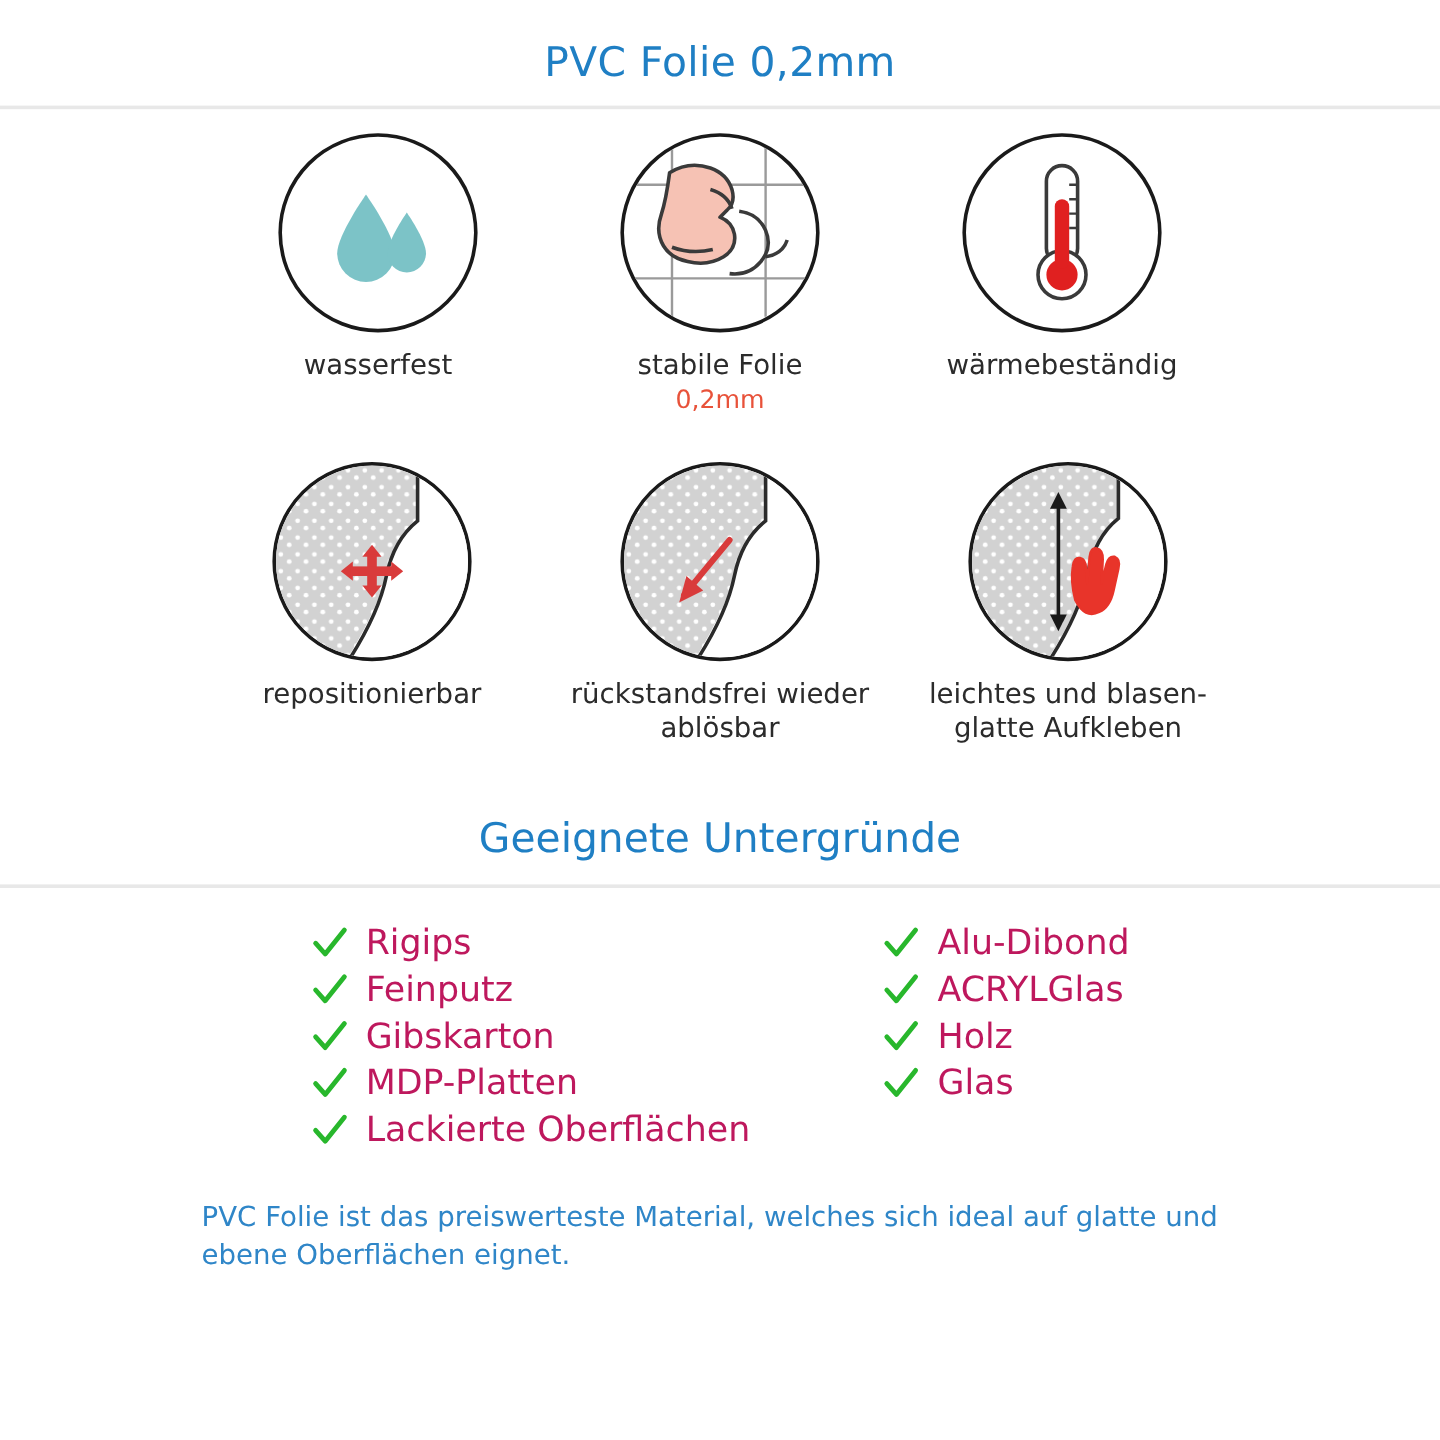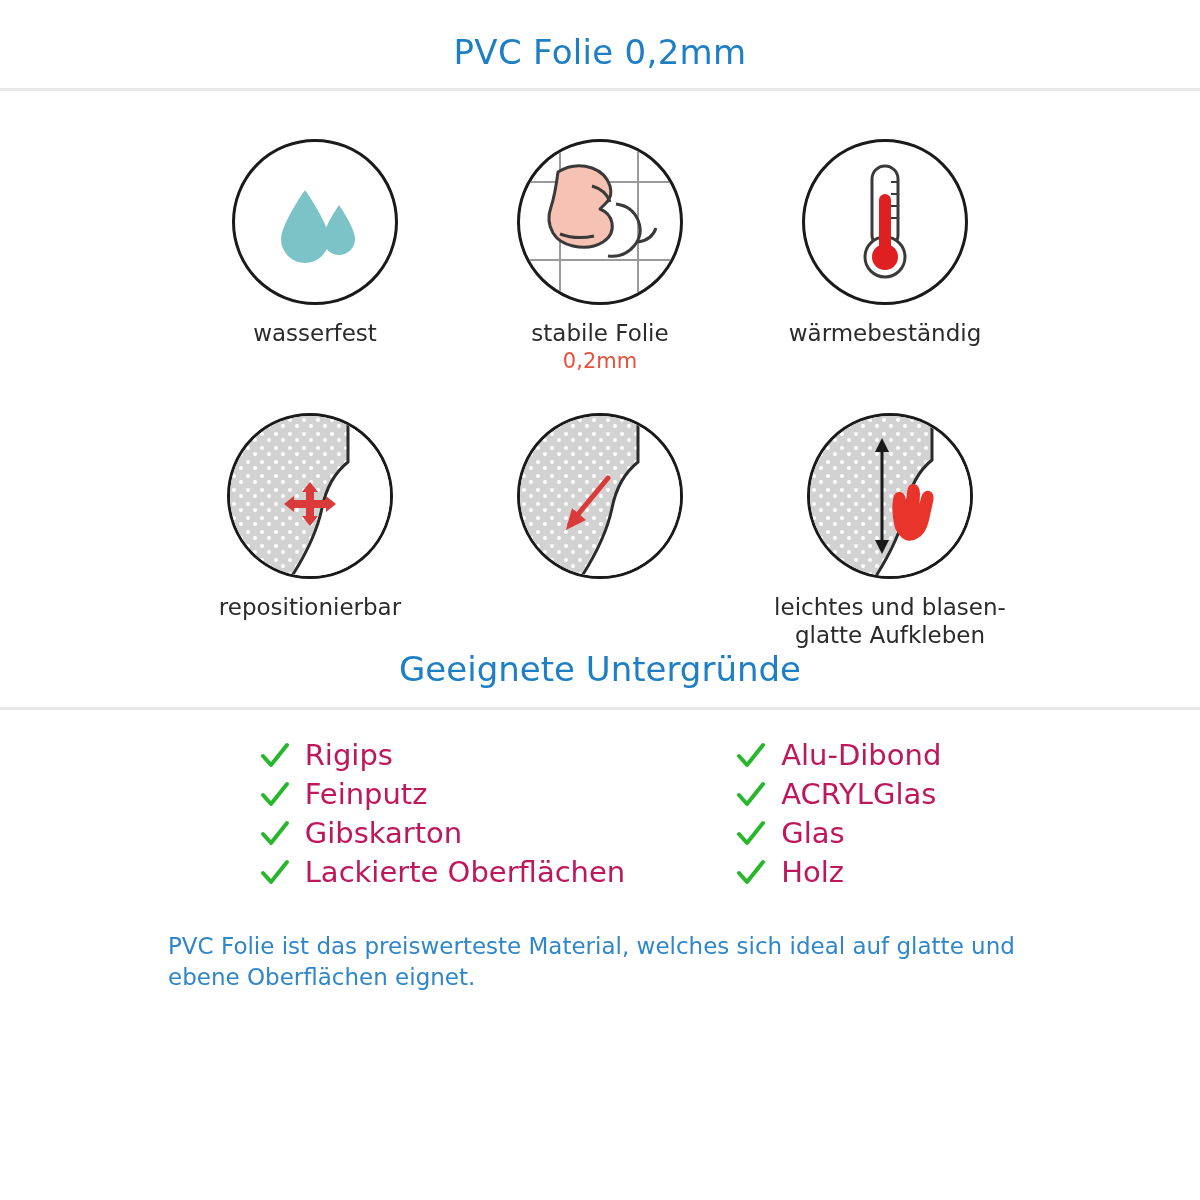"wasserfest" .features { padding-top: 48px -> 20px }
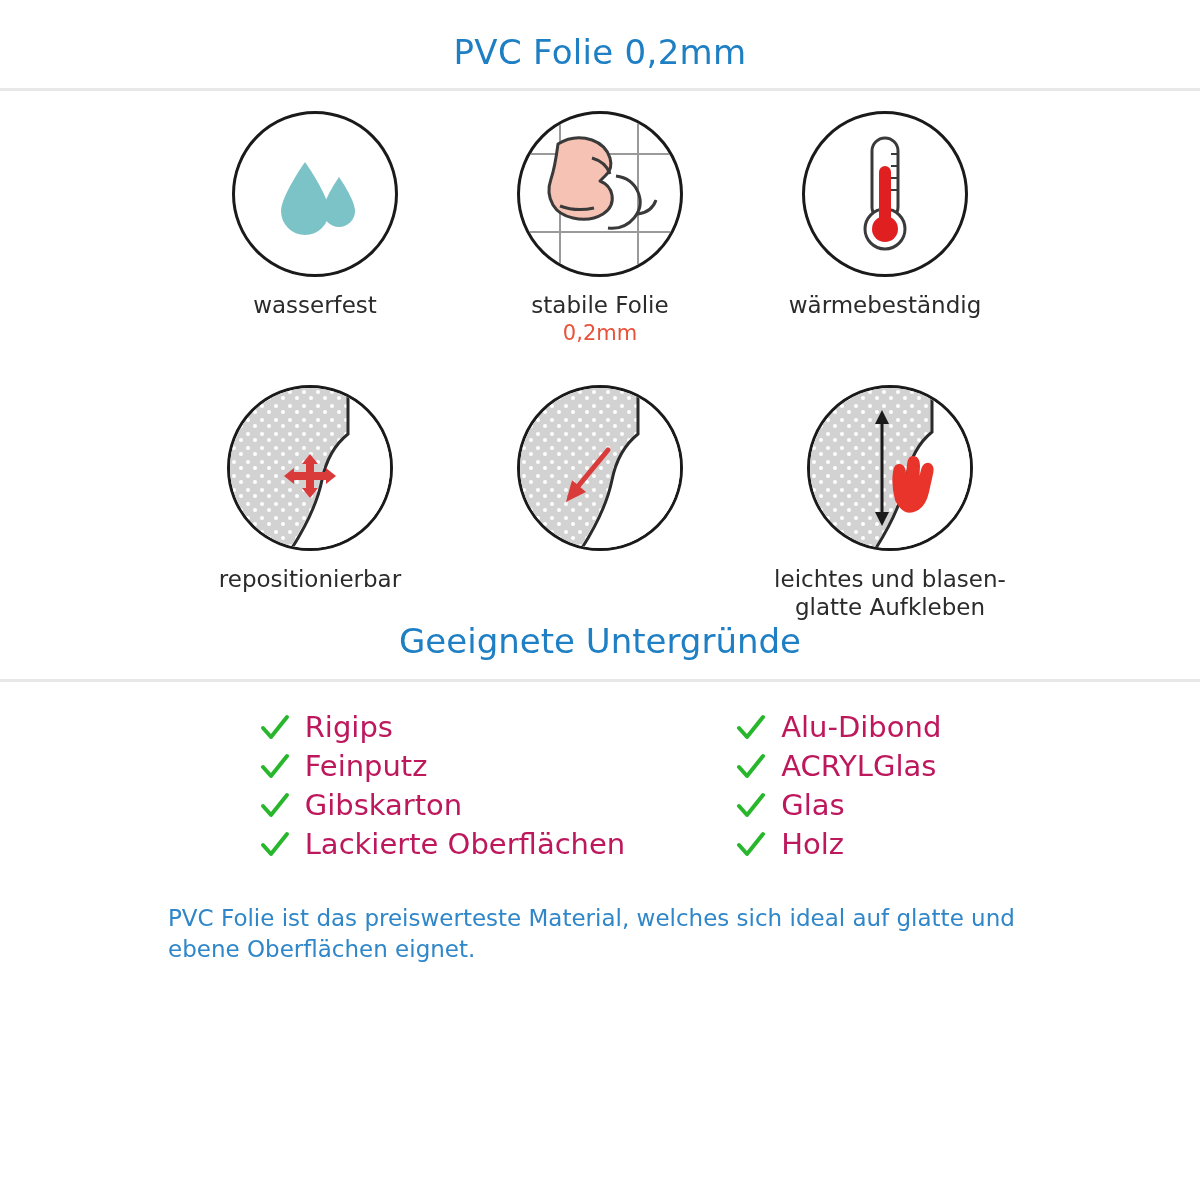"rückstandsfrei wieder ablösbar" div.feature-label { html: none -> <div>rückstandsfrei wieder ablösbar</div> }
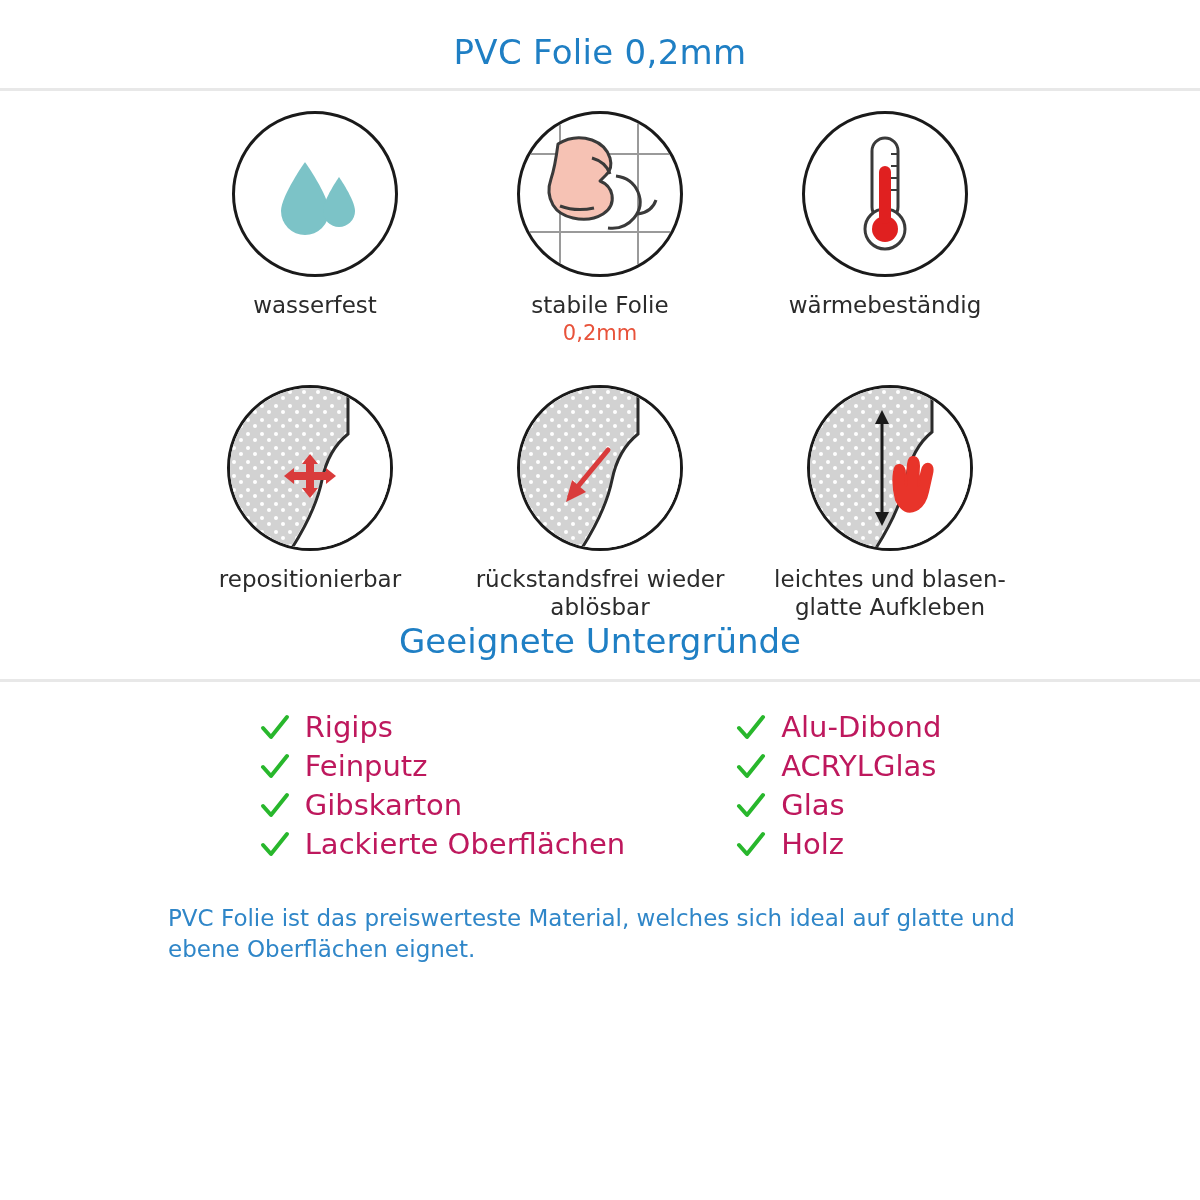"Geeignete Untergründe" .section-title-block { margin-top: none -> 58px }
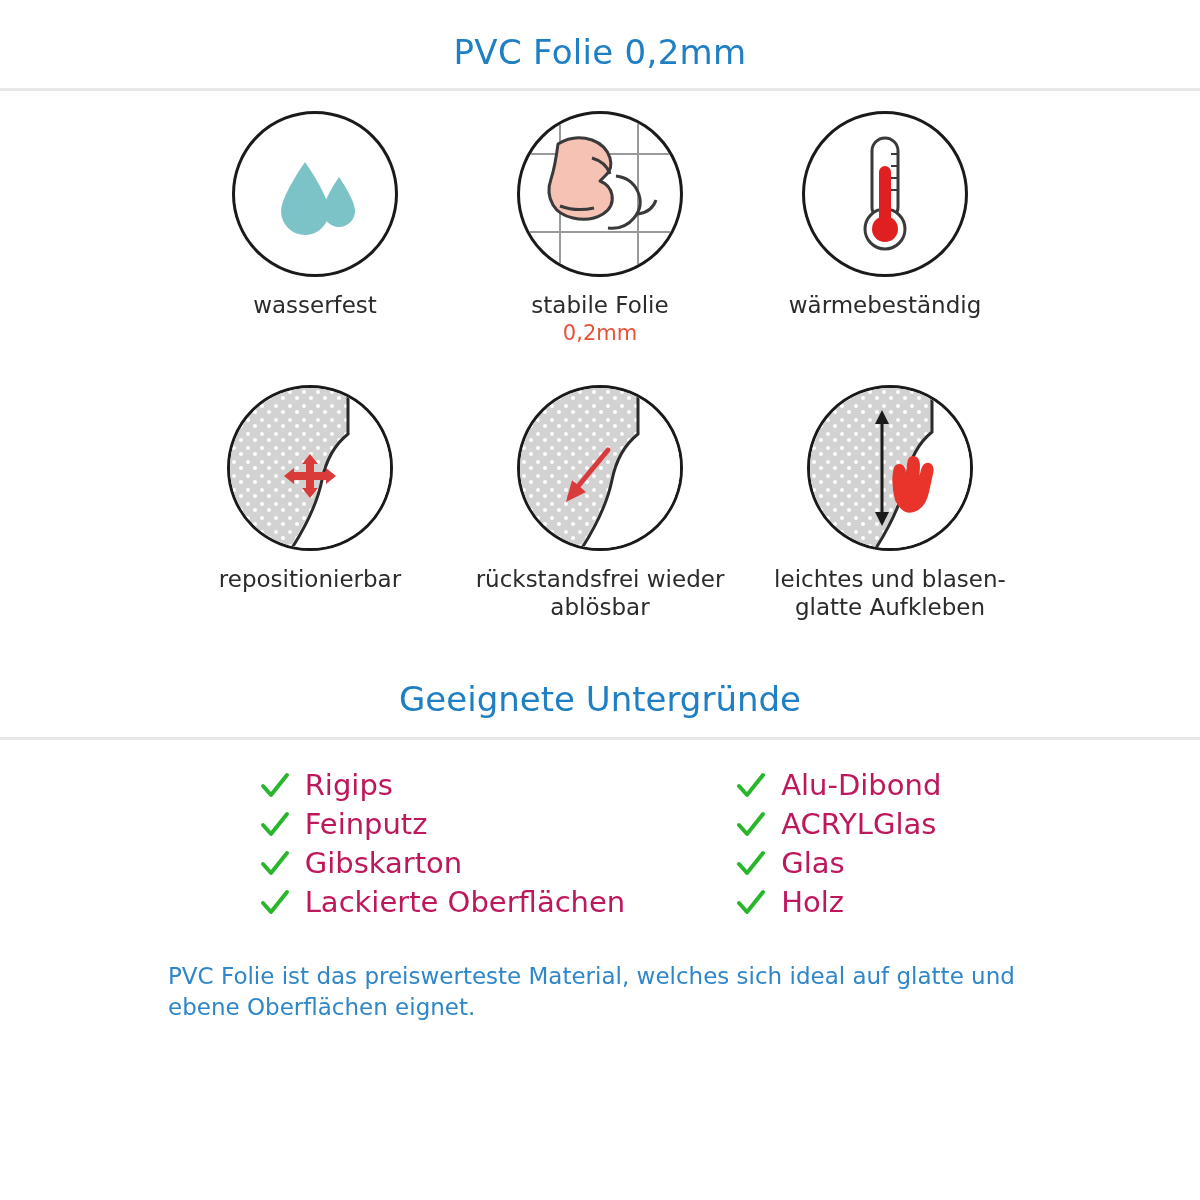"MDP-Platten" div.sub-item { html: none -> <div> <svg> <path></path> </svg> <span>MDP-Platten</span> </div> }
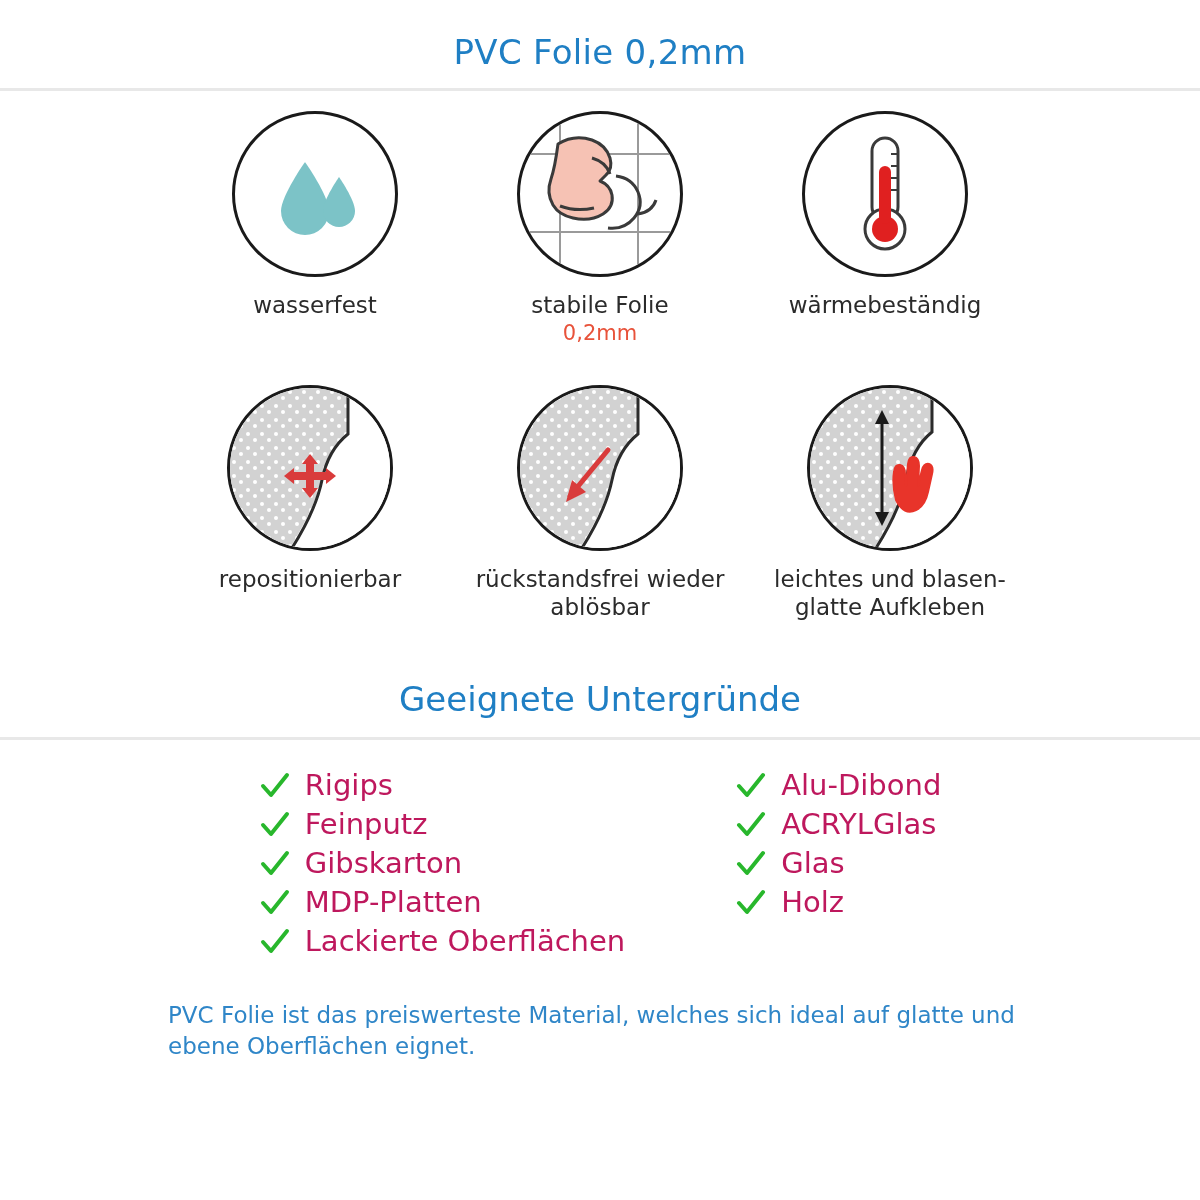"Glas" div.sub-item { order: before "Holz" -> after "Holz" }
